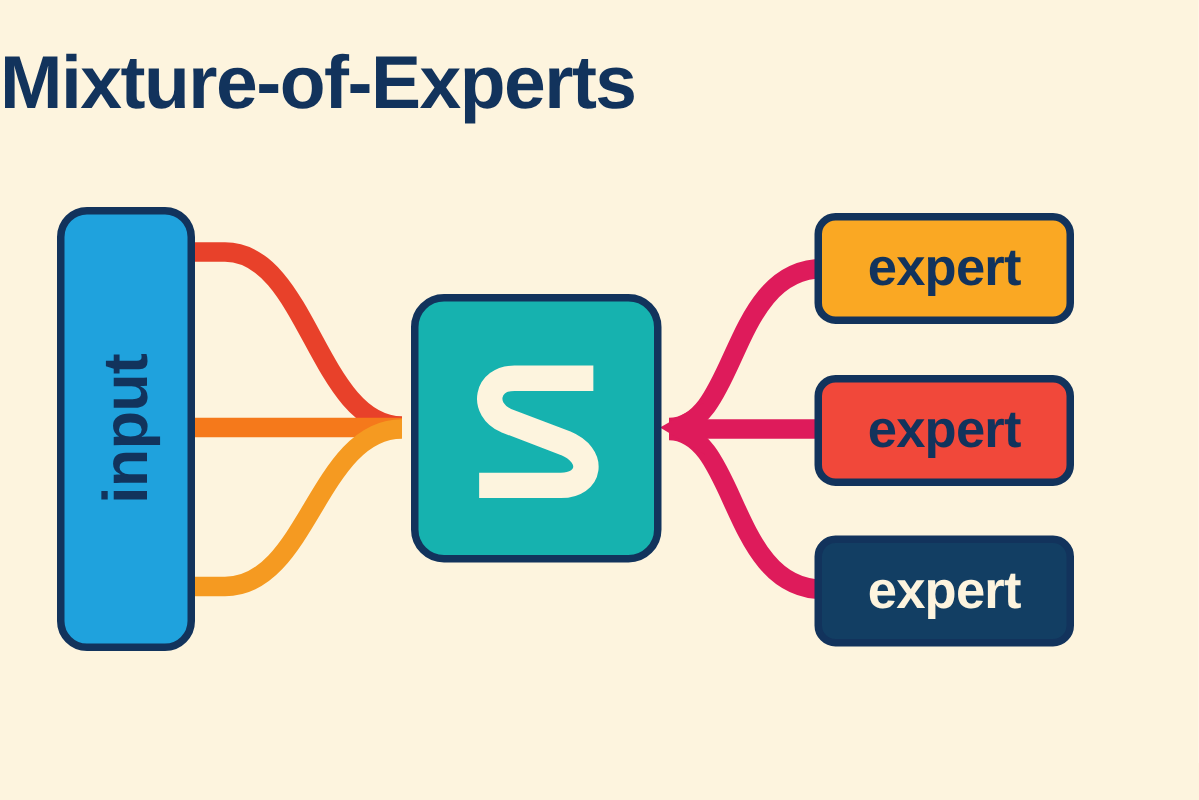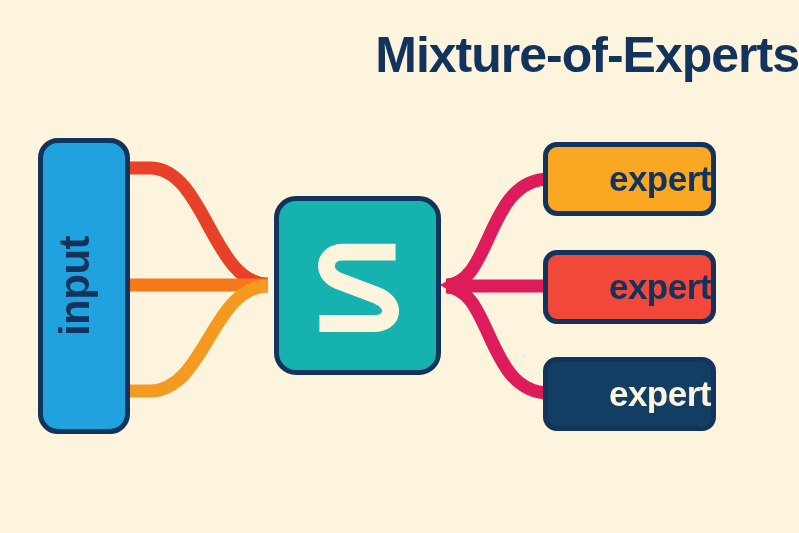"Mixture-of-Experts" .title { text-align: right -> left }
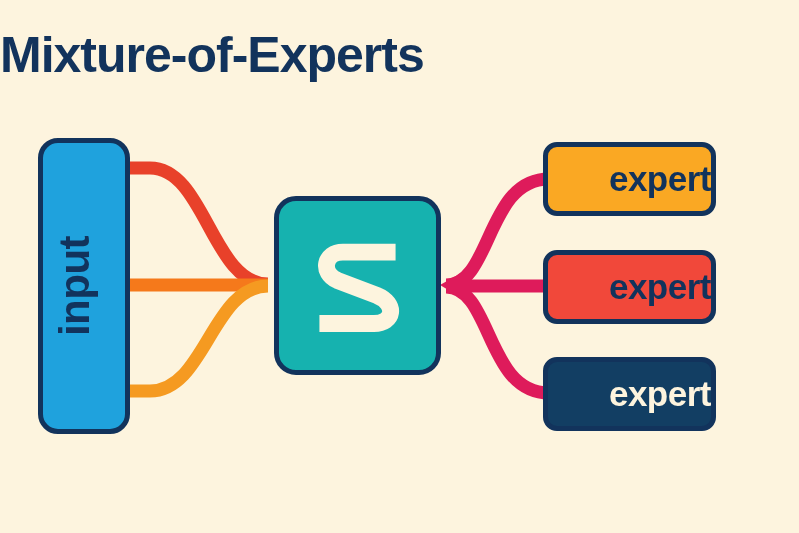"expert" .node { justify-content: flex-end -> center }
